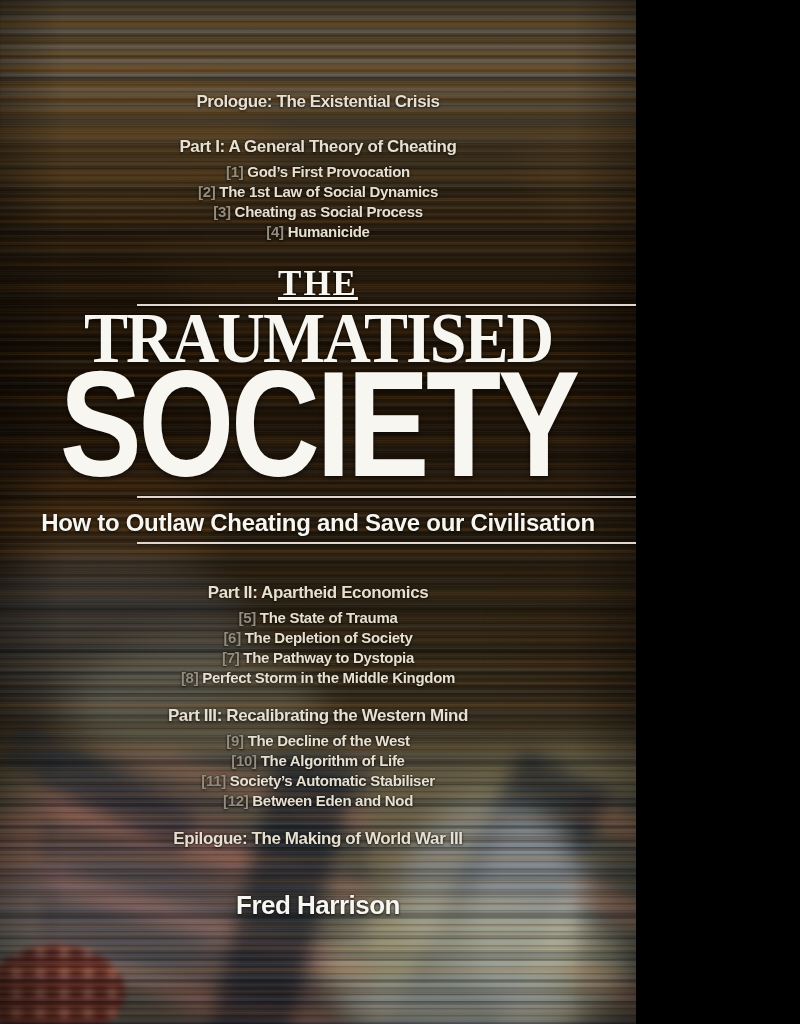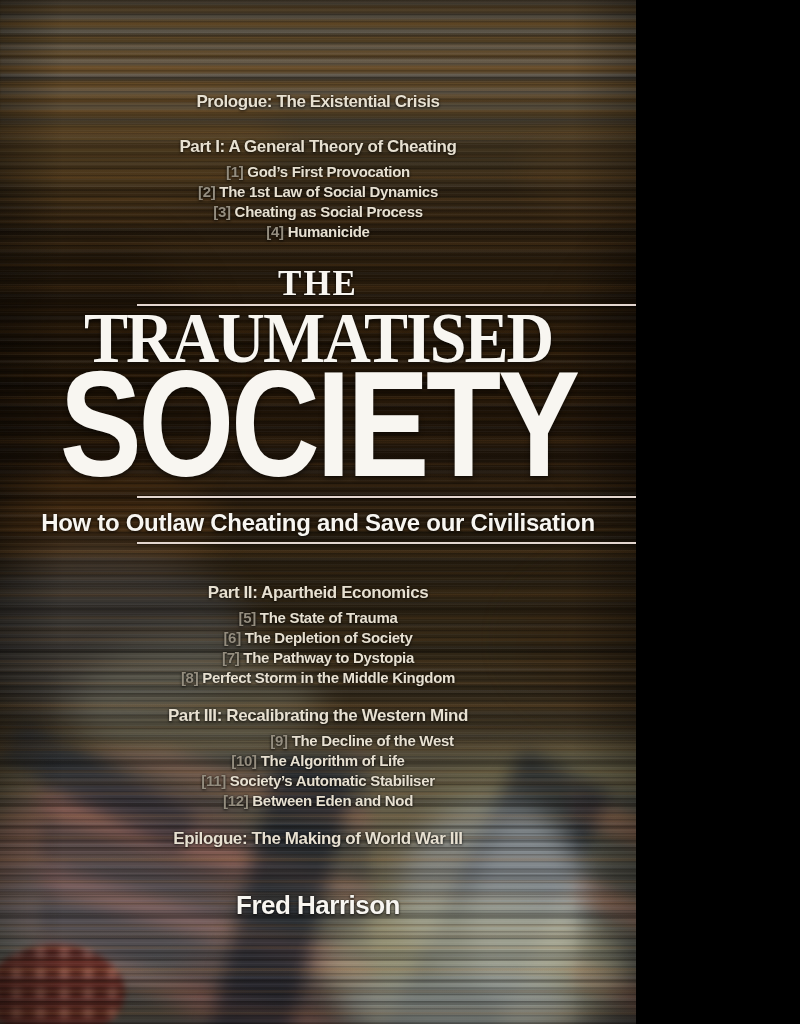"THE" .t-the { text-decoration: none -> underline }
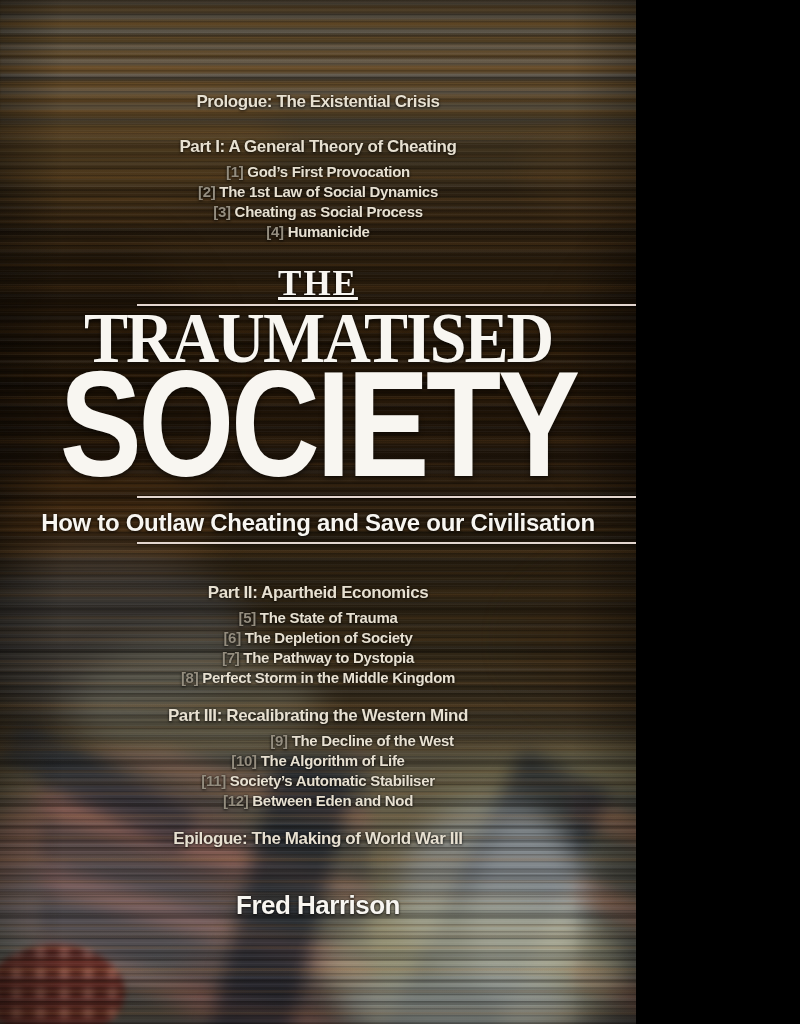"[9] The Decline of the" div.line { padding-left: 44px -> none }
